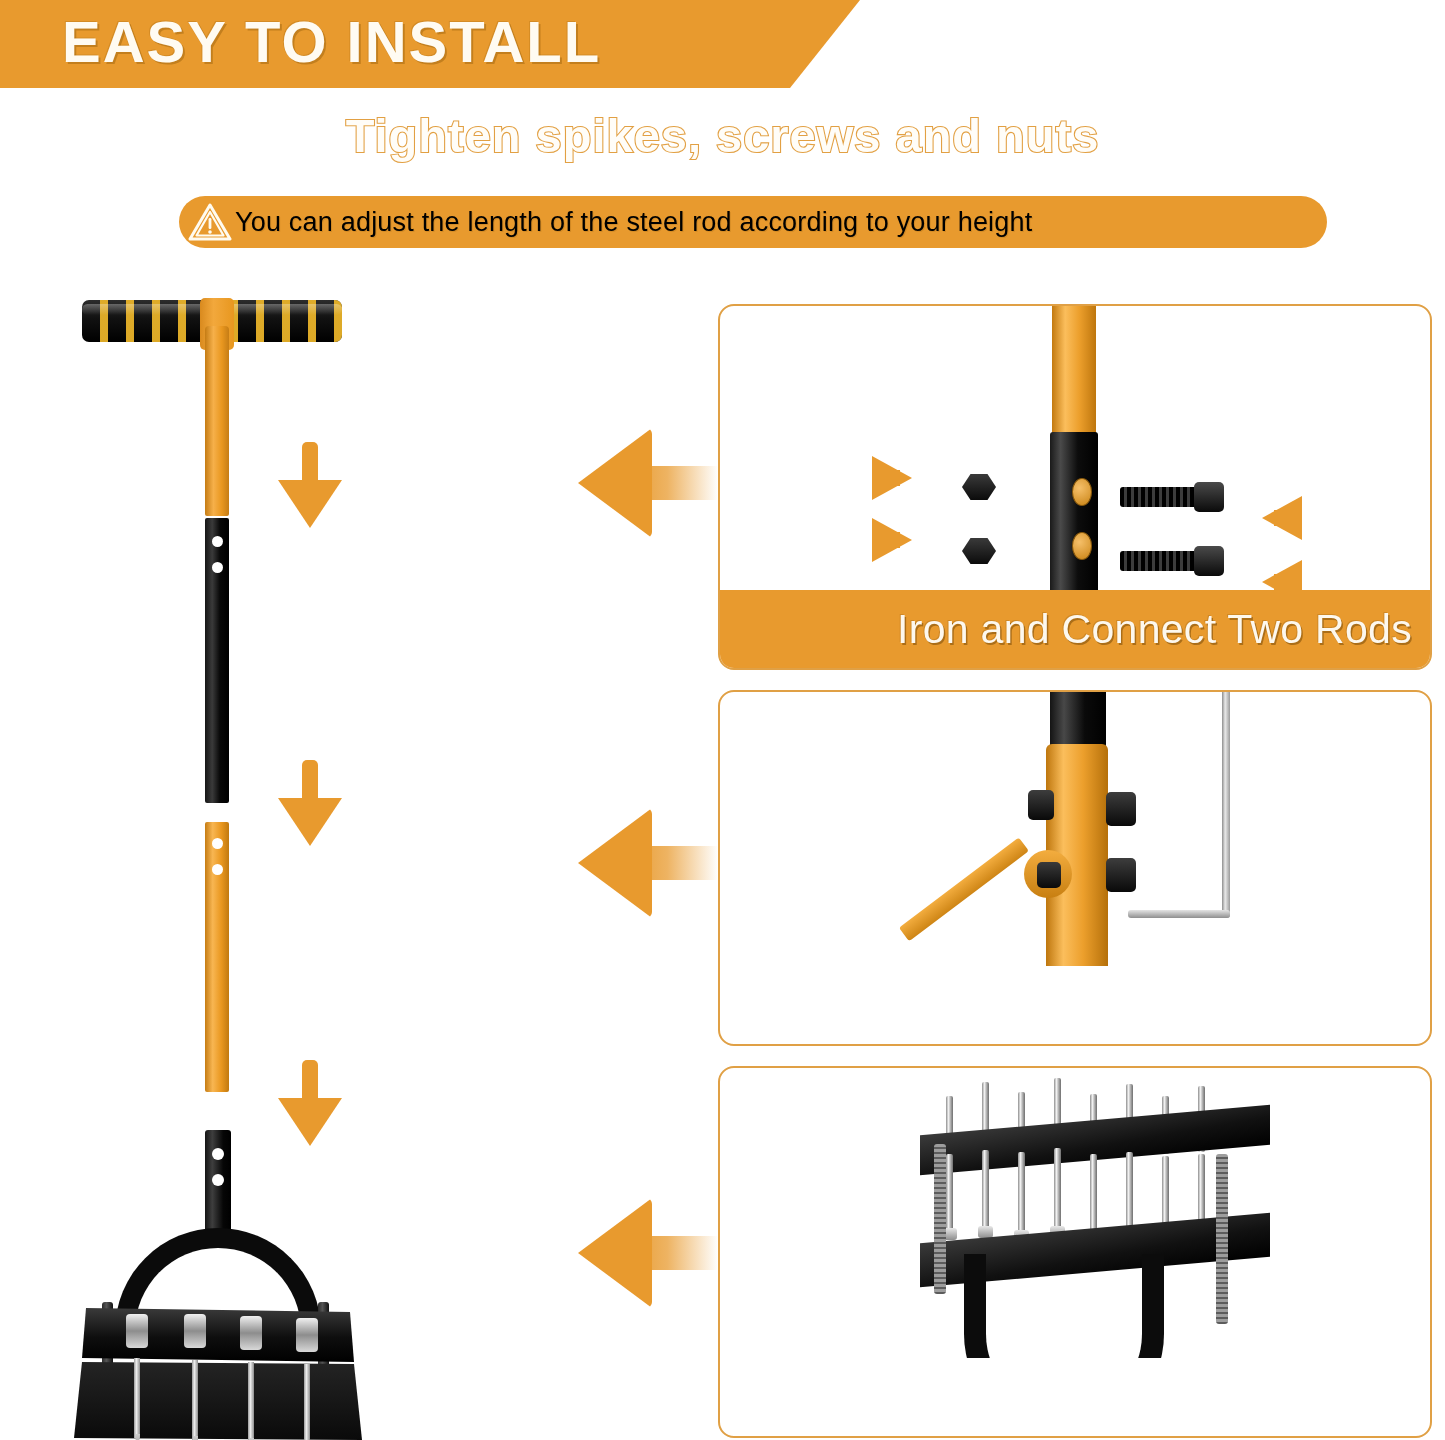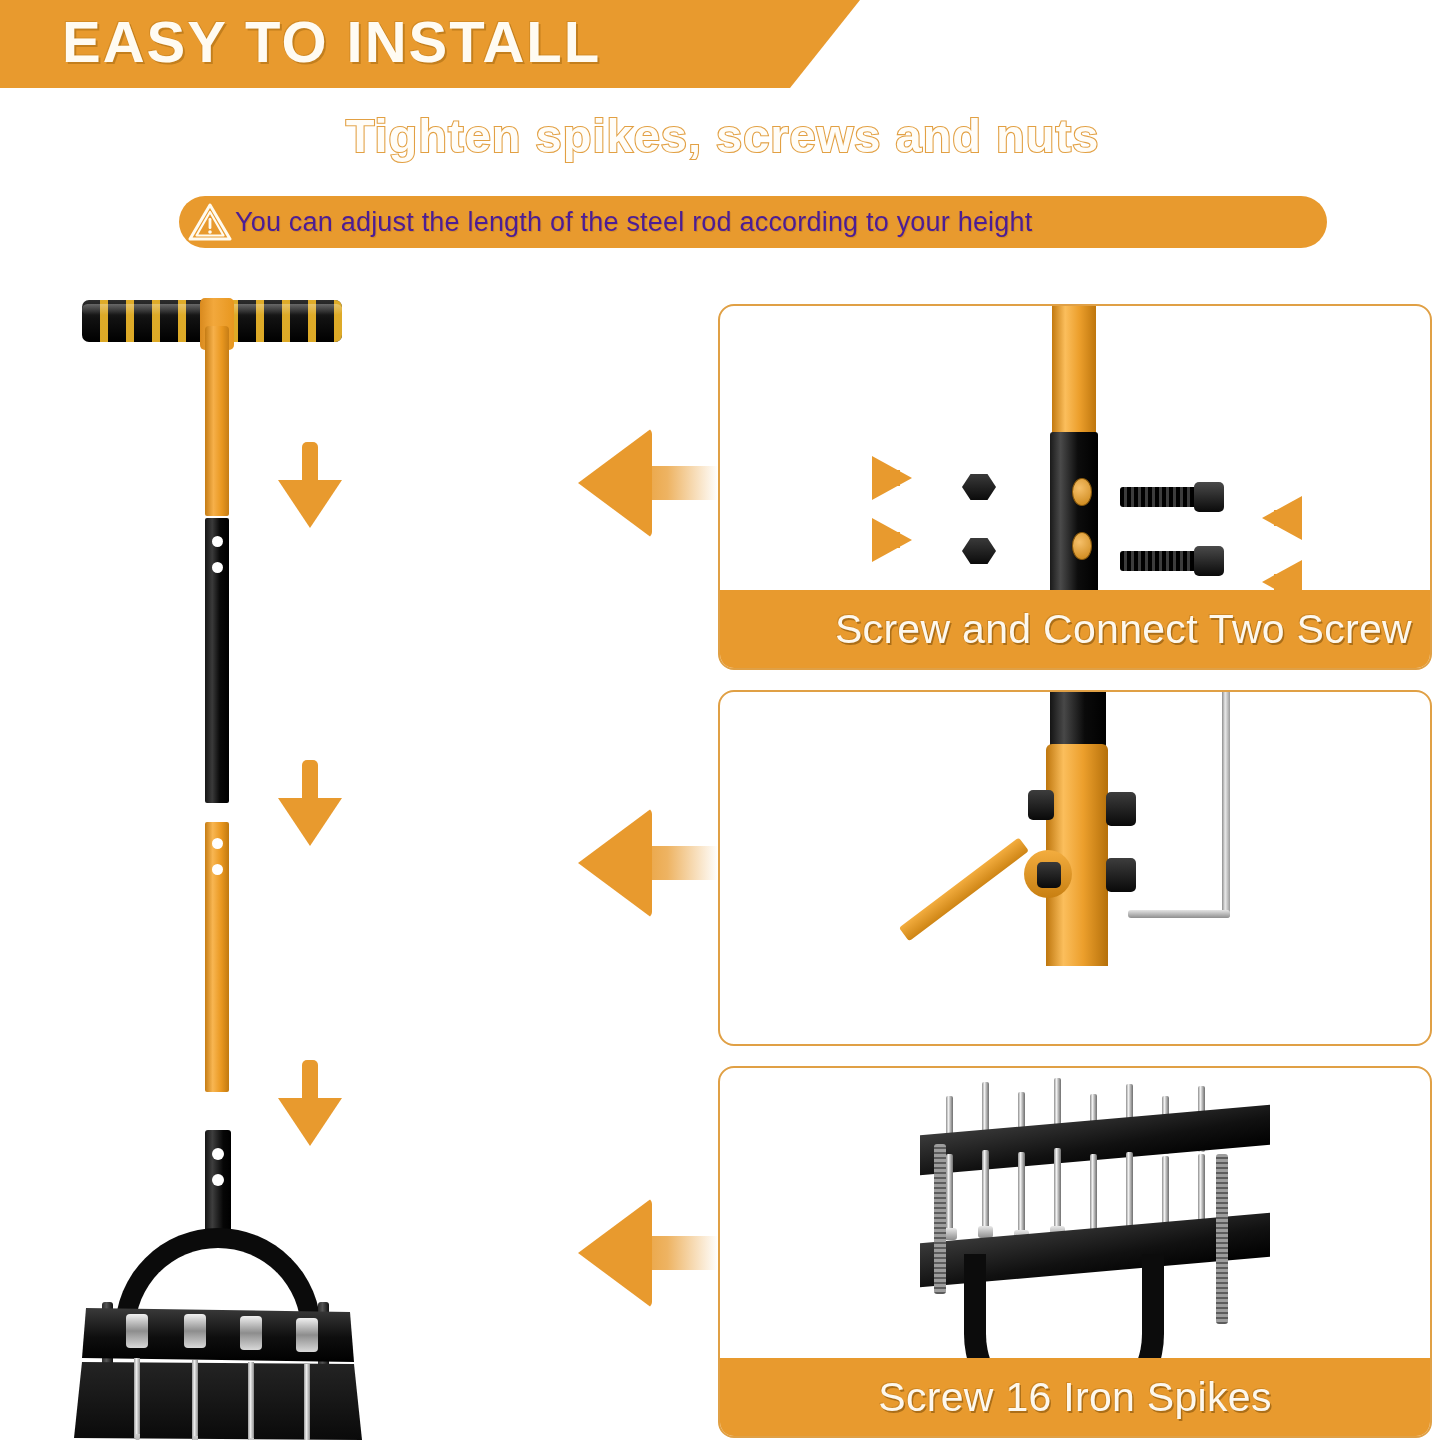"You can adjust the length" .warn-text { color: #4c1d95 -> #000000 }
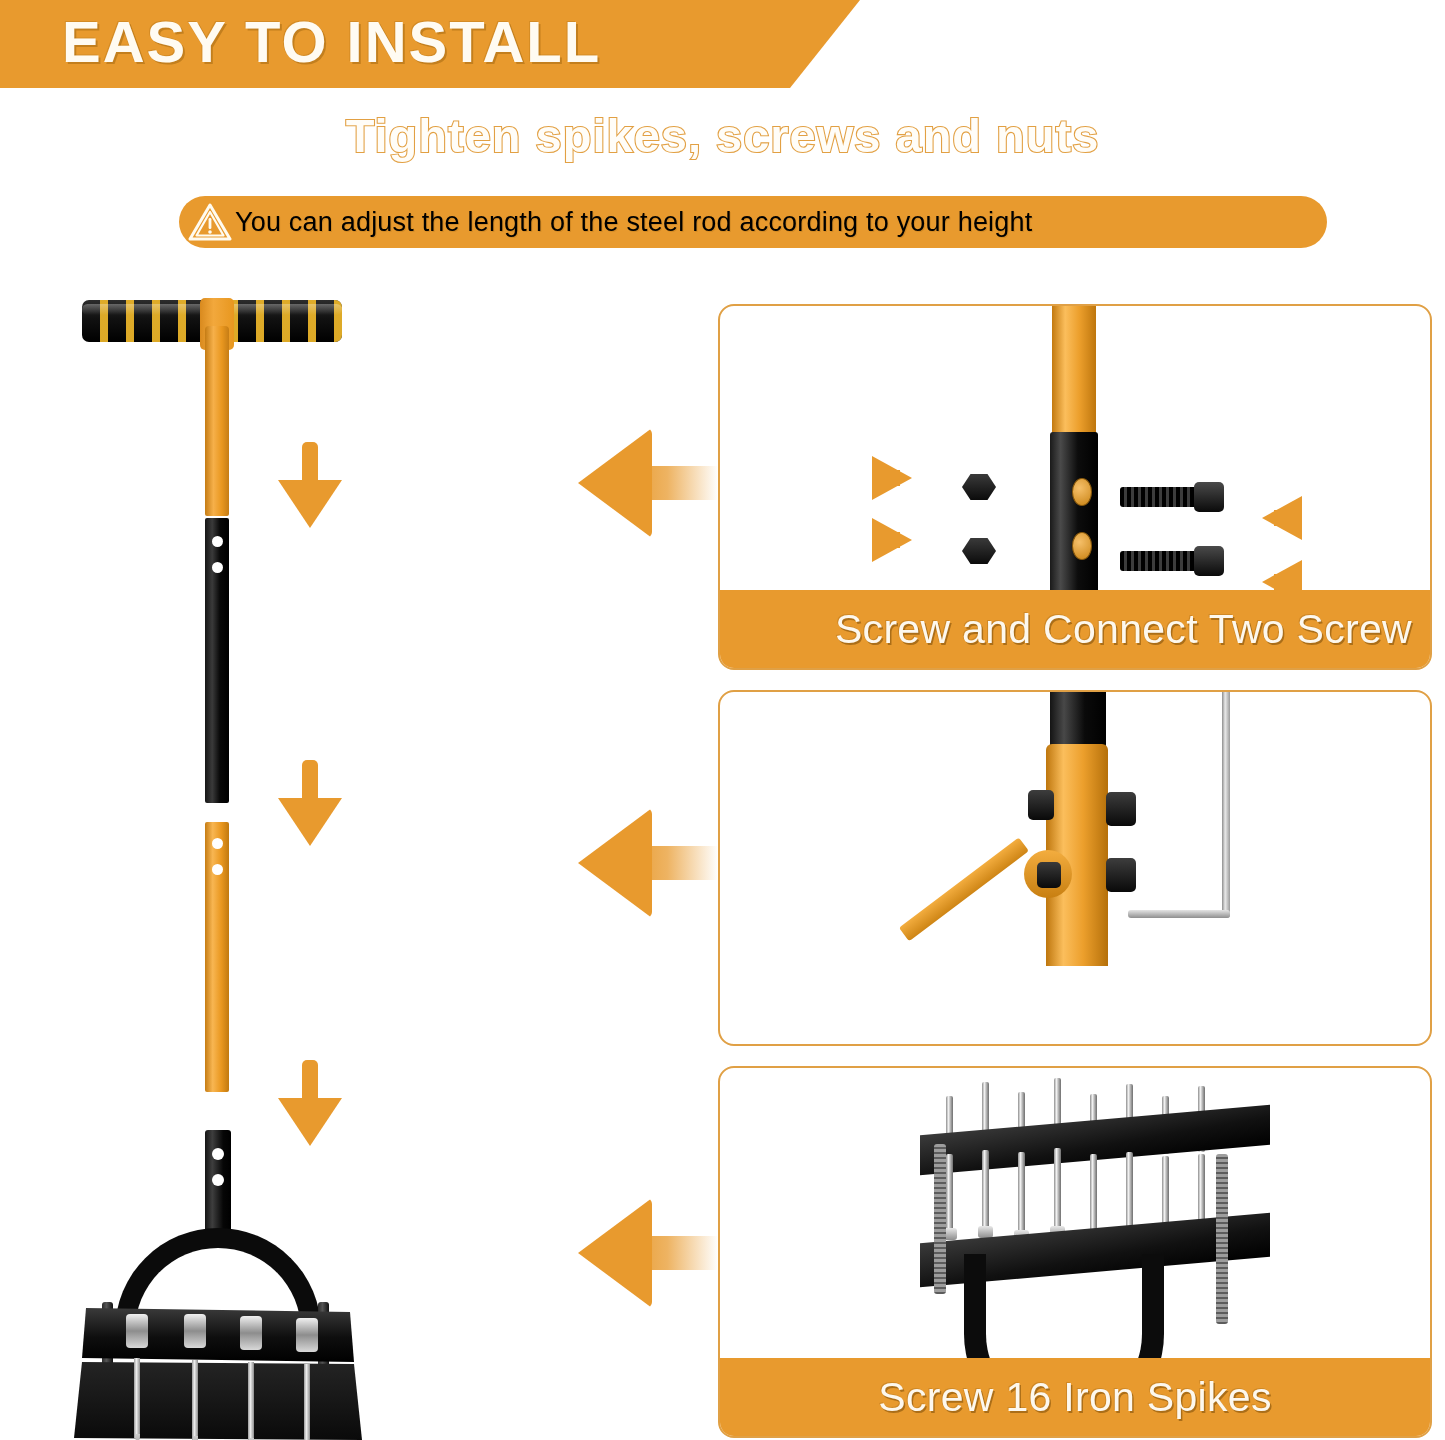"Screw and Connect Two Screw" div.panel-label { text: Screw and Connect Two Screw -> Iron and Connect Two Rods }
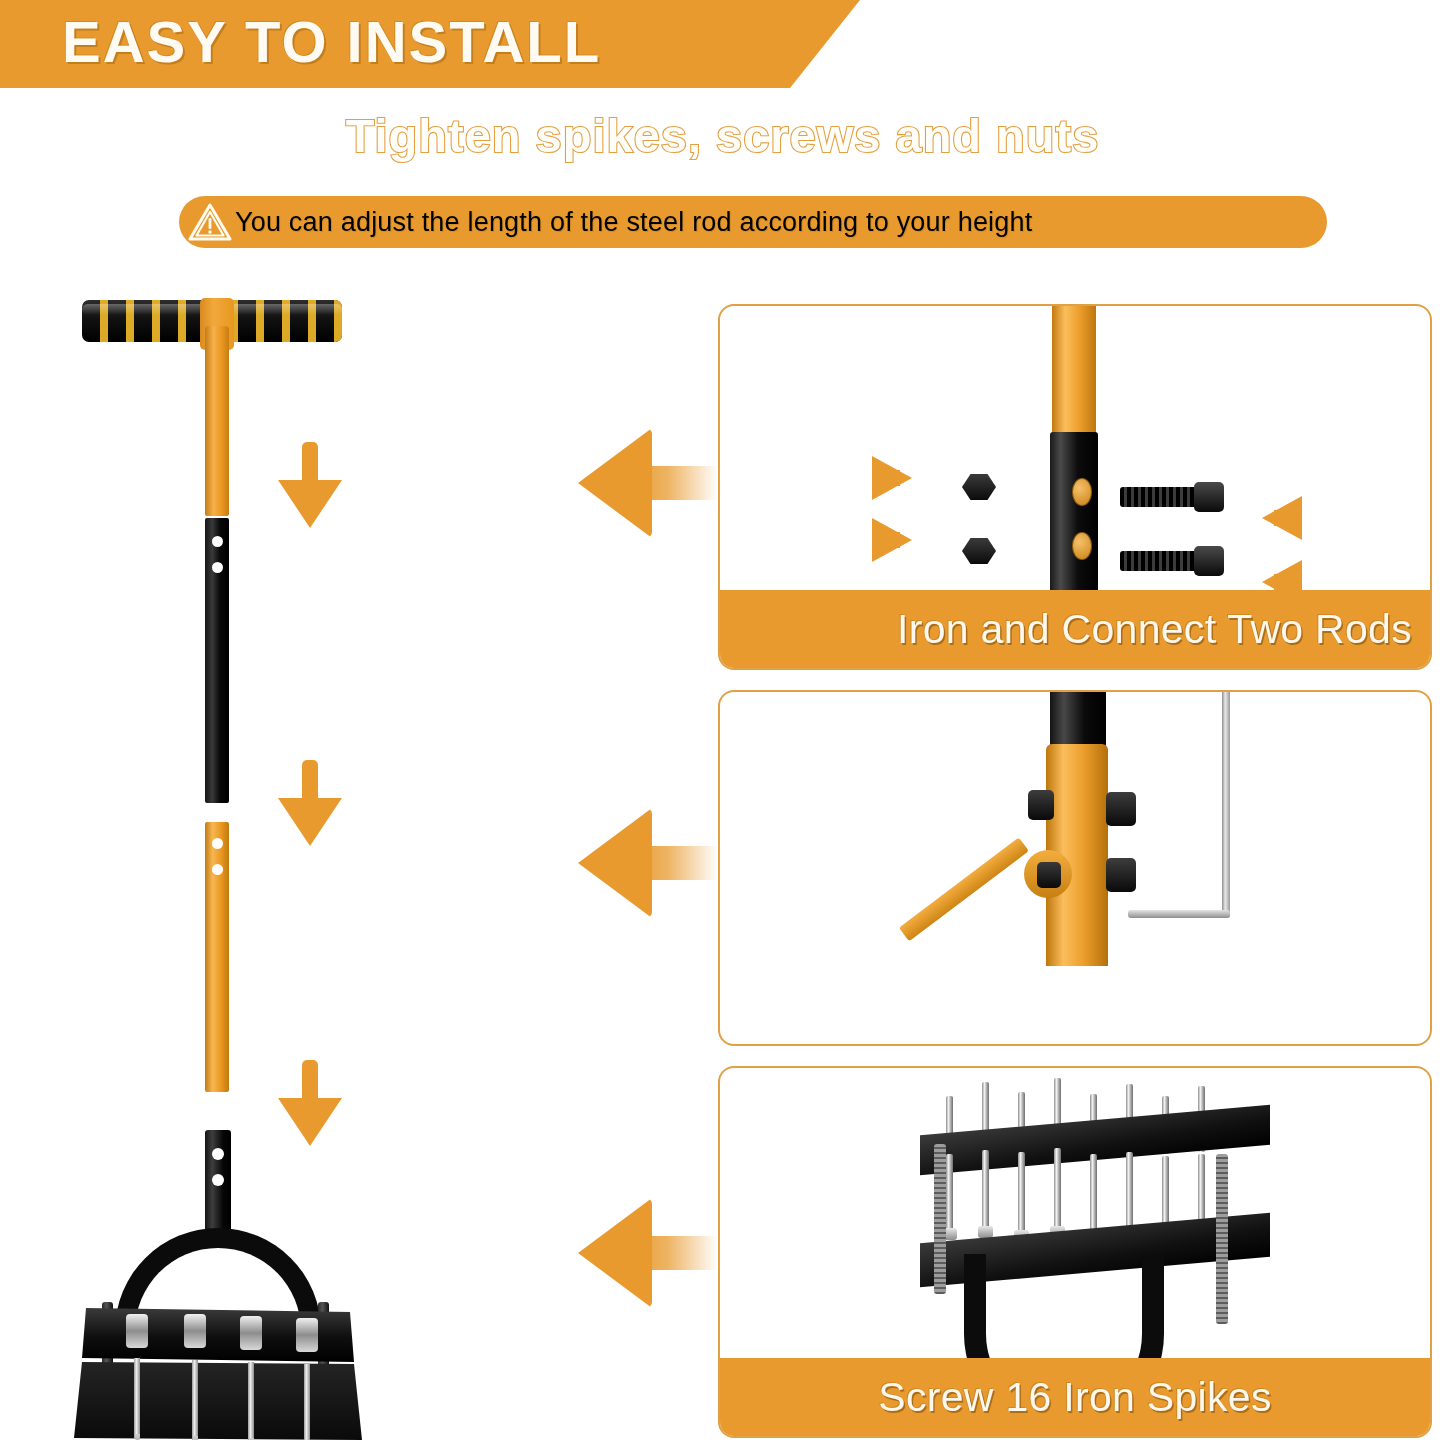"Screw 16 Iron Spikes" div.panel-label { html: <div>Screw 16 Iron Spikes</div> -> none }
